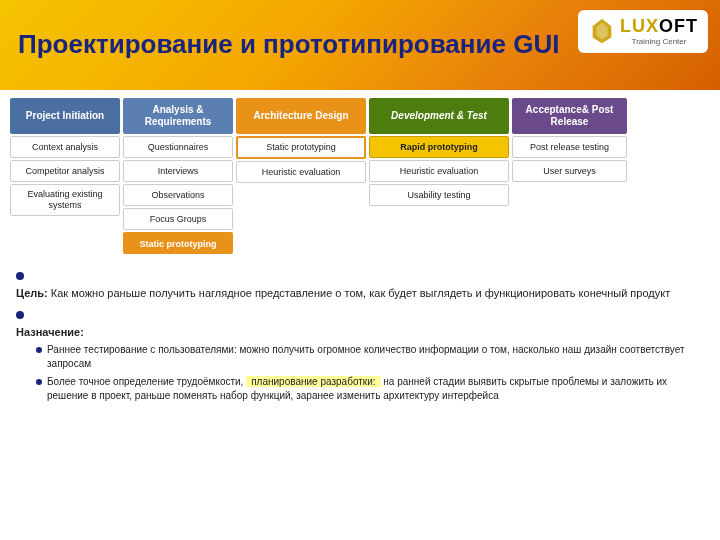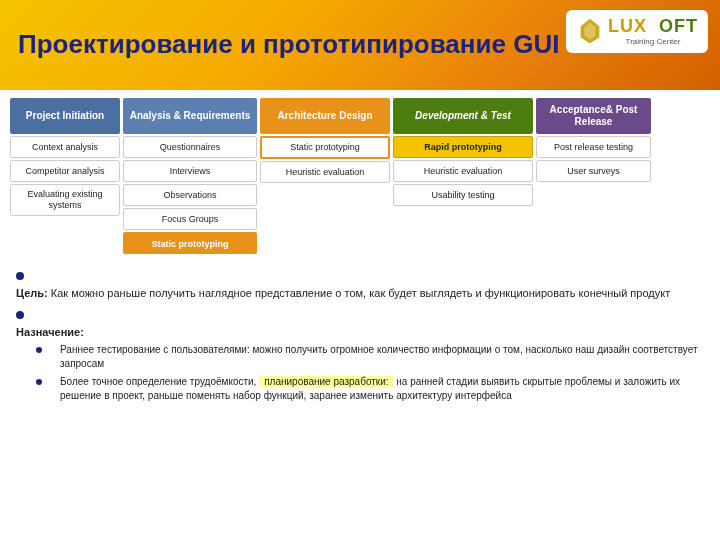"OFT" .logo-text .oft { color: #4d7c0f -> #000000; margin-left: 12px -> none }
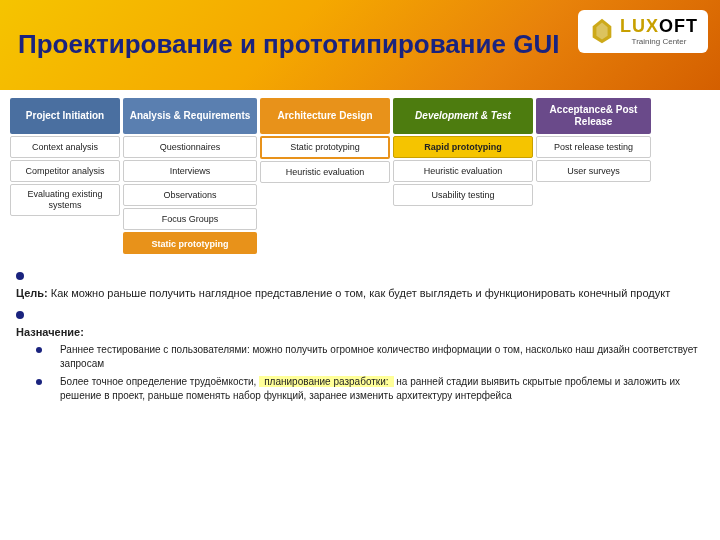"Analysis & Requirements" .col-2 { width: 134px -> 110px }
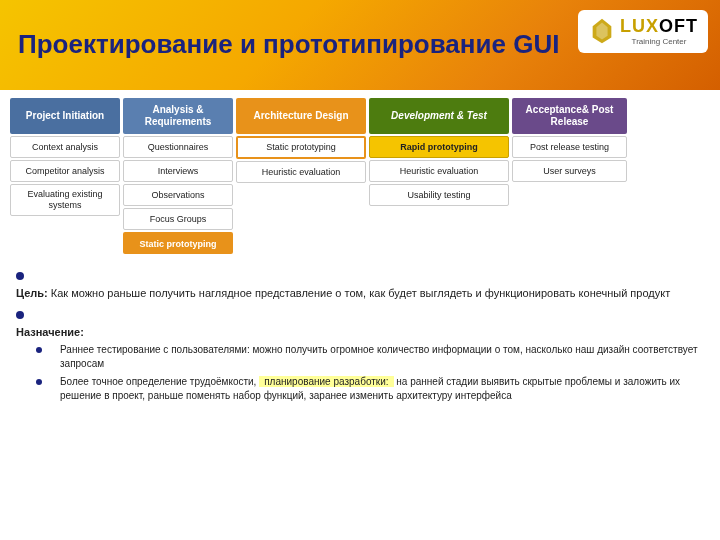"Раннее тестирование с пользователями:" .sub-bullet { gap: 18px -> 5px }
